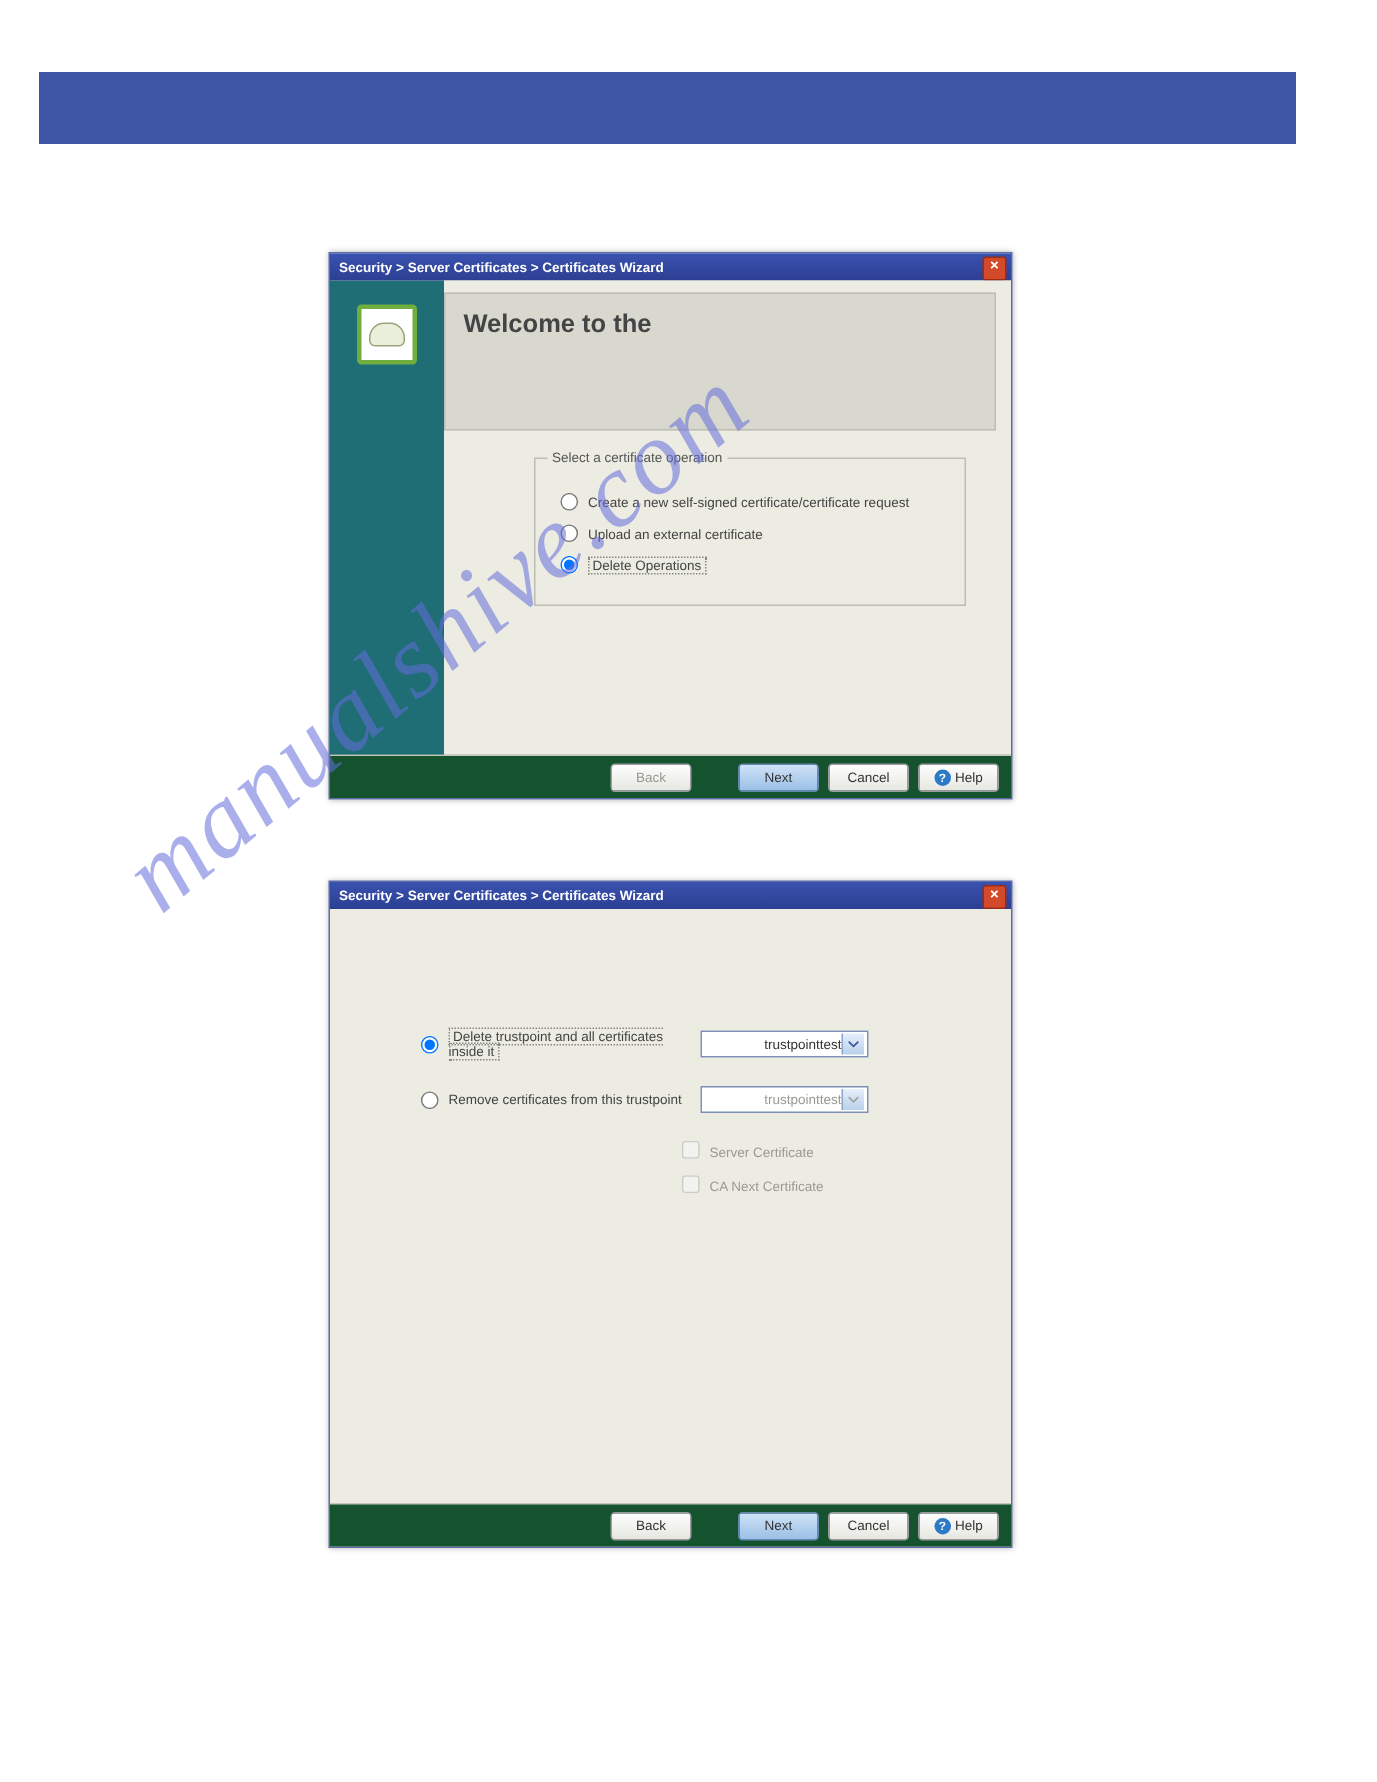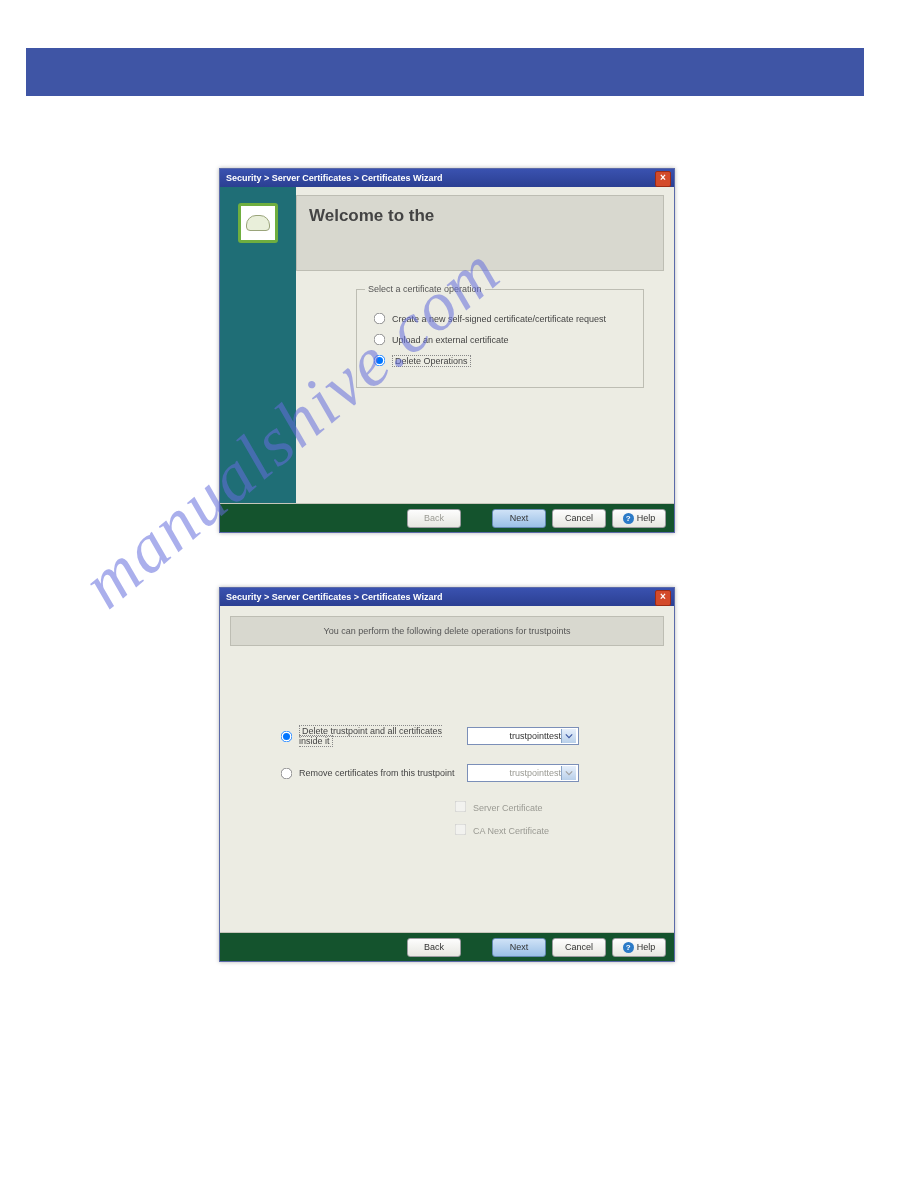"Welcome to the" .wiz1-heading { padding: 10px 12px 12px 12px -> 10px 12px 28px 12px }
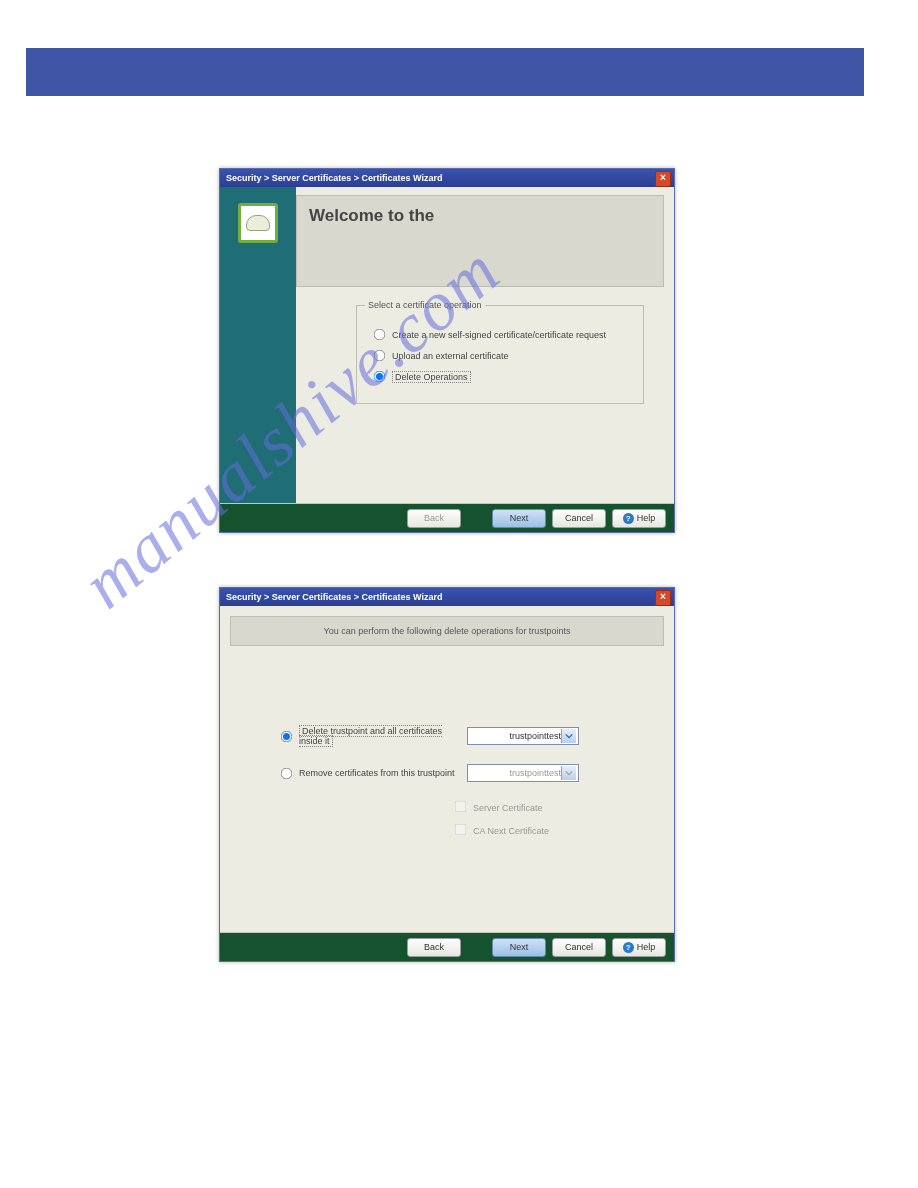"You can perform the following" div.wiz2-banner { html: <div>You can perform the following delete operations for trustpoints</div> -> none }
